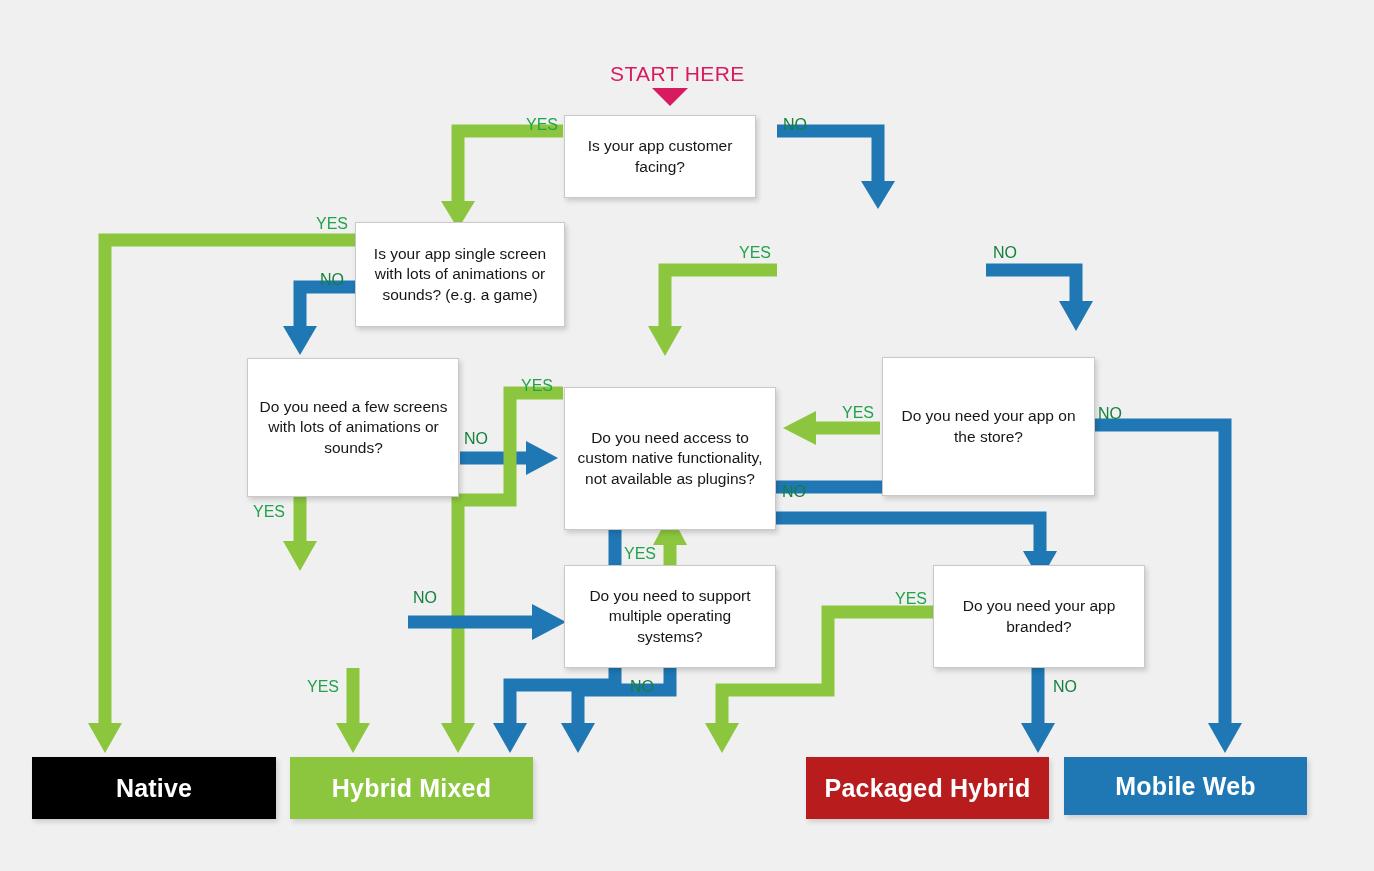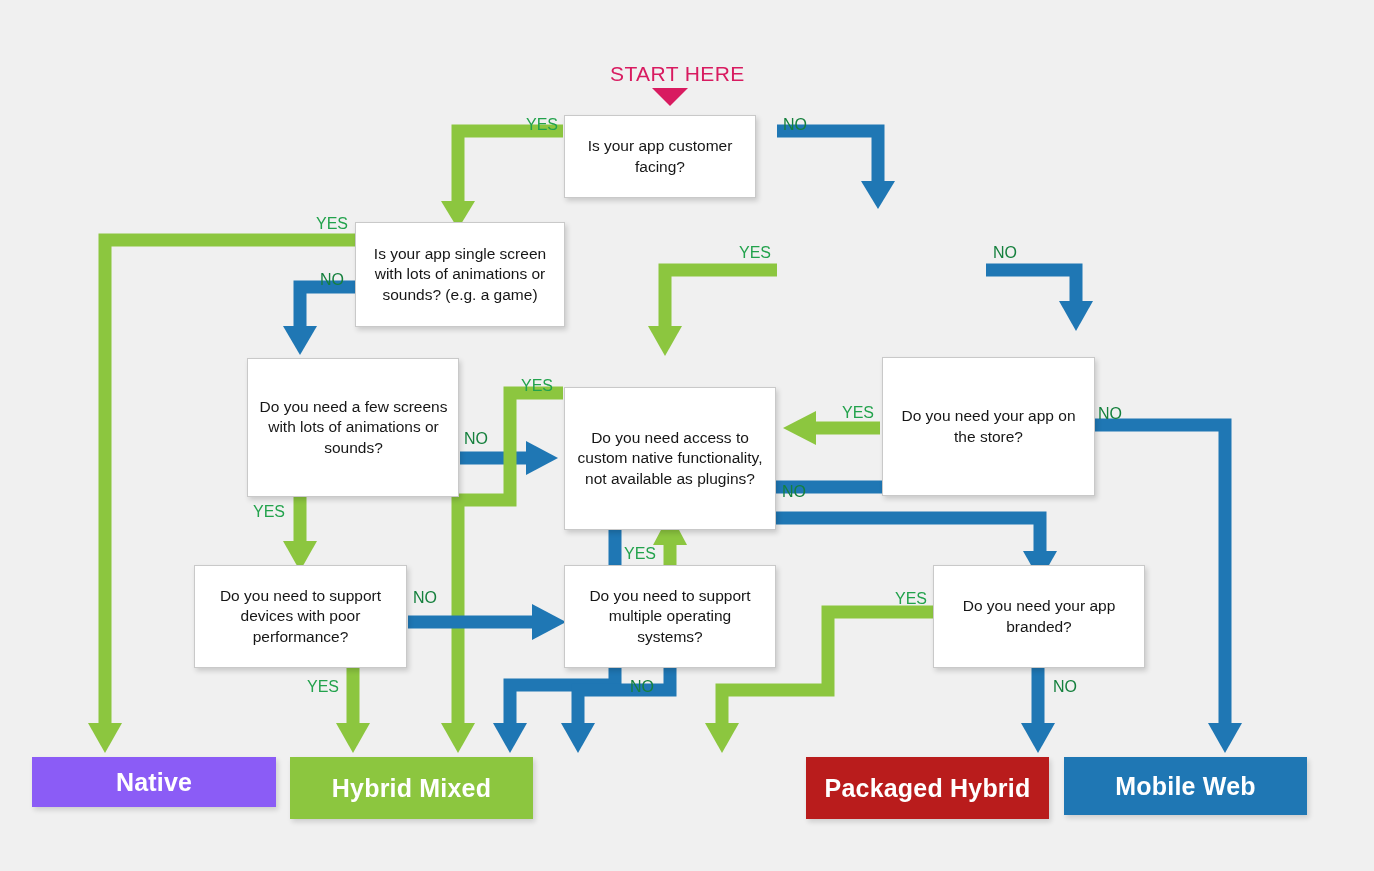"Do you need to support devices" div.node { html: <div> <span>Do you need to support devices with poor performance?</span> </div> -> none }
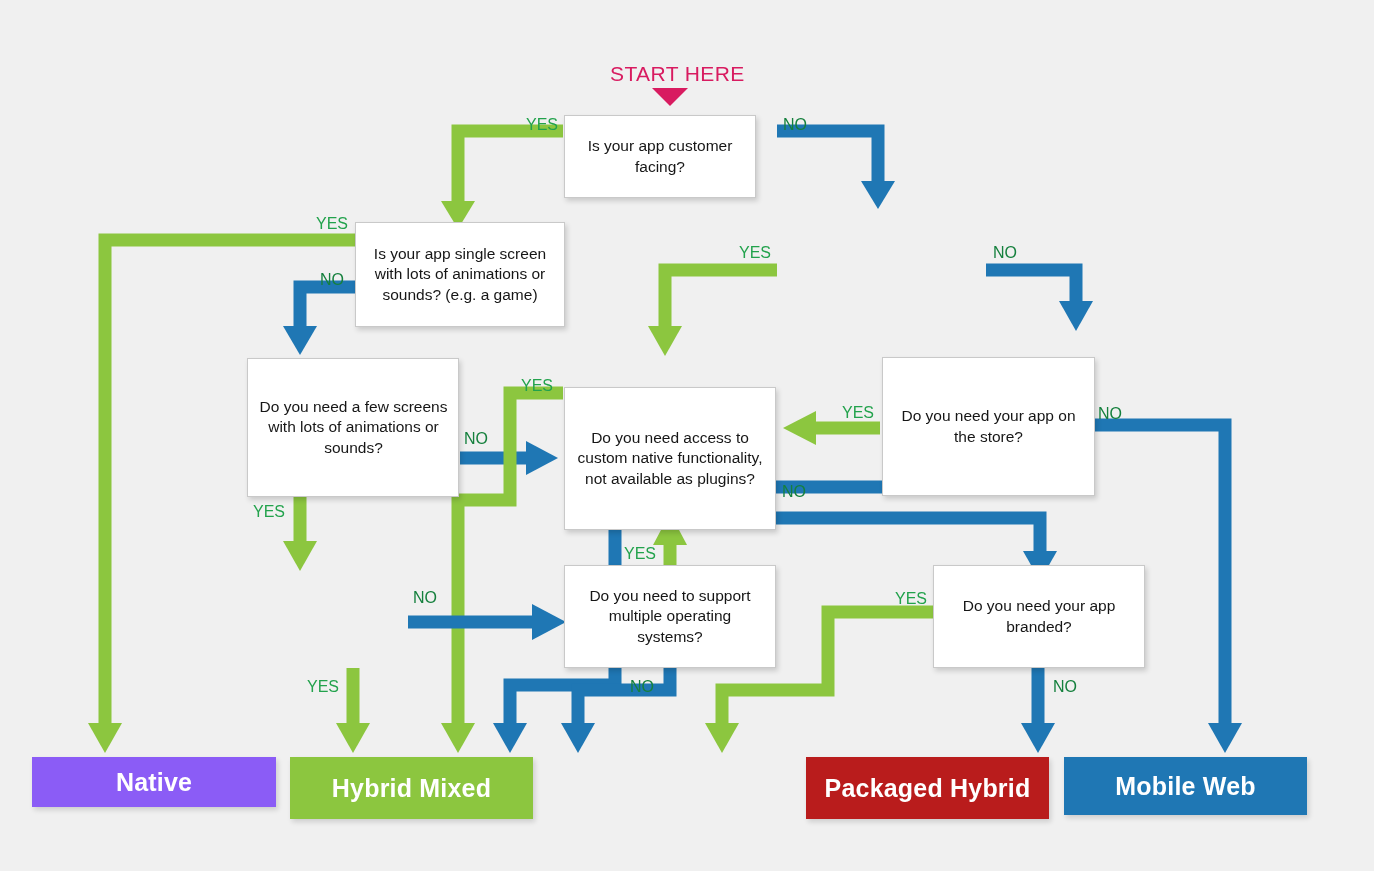"Native" div.result { background: #8b5cf6 -> #000000; height: 50px -> 62px }
